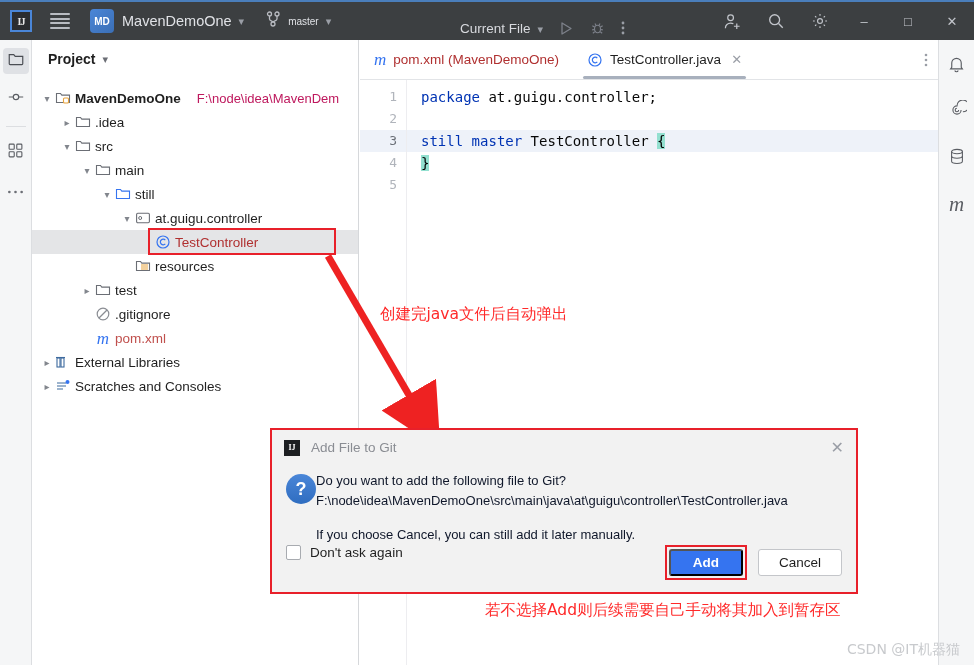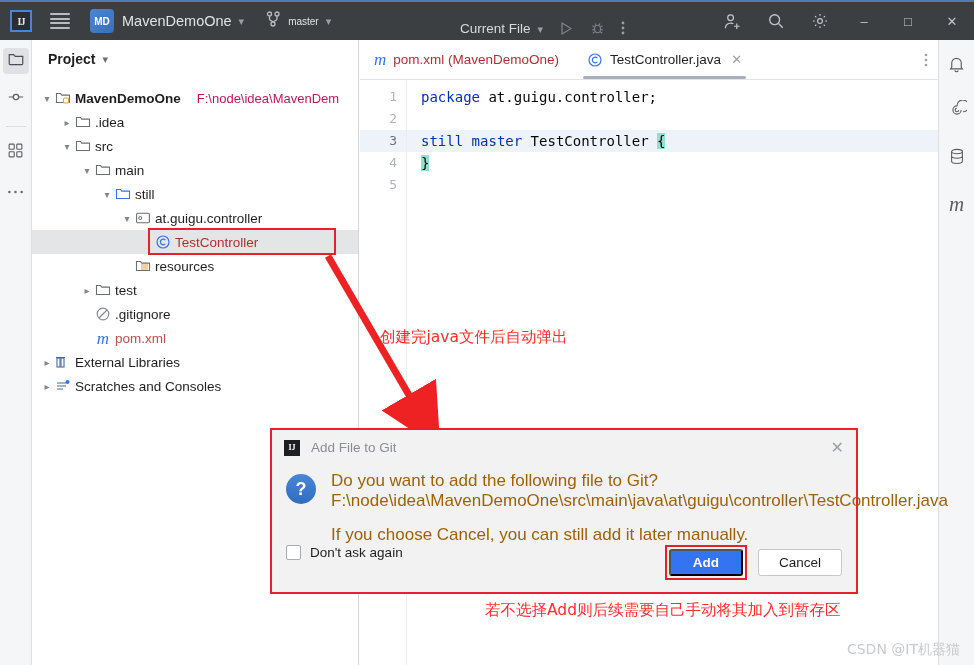"创建完java文件后自动弹出" div.ann-text { top: 327px -> 304px }
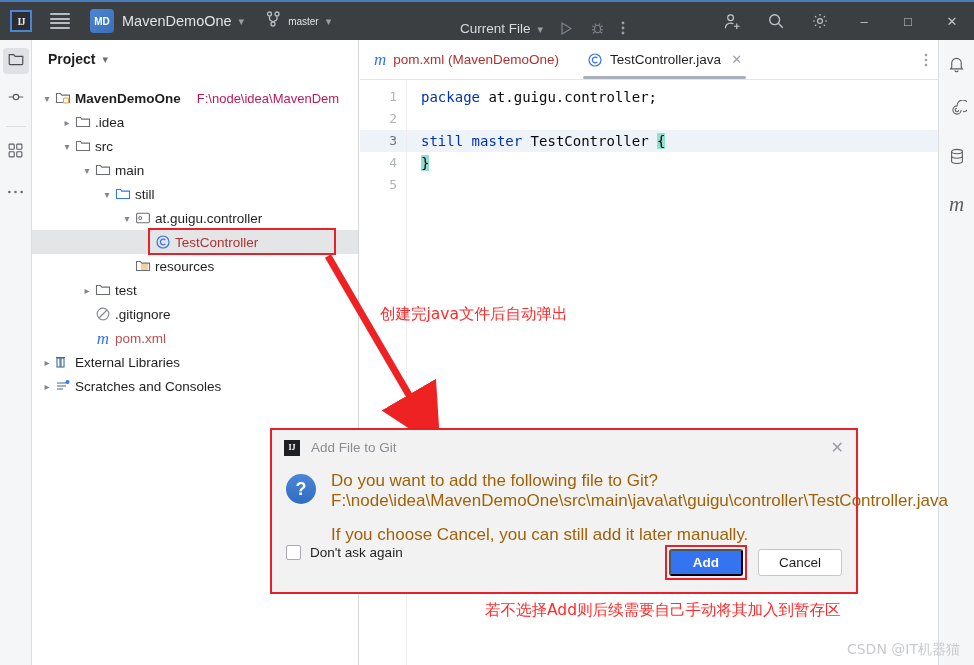"Do you want to add" .dlg-msg { color: #a16207 -> #0f172a; font-size: 17px -> 13px; margin-left: 15px -> none }
